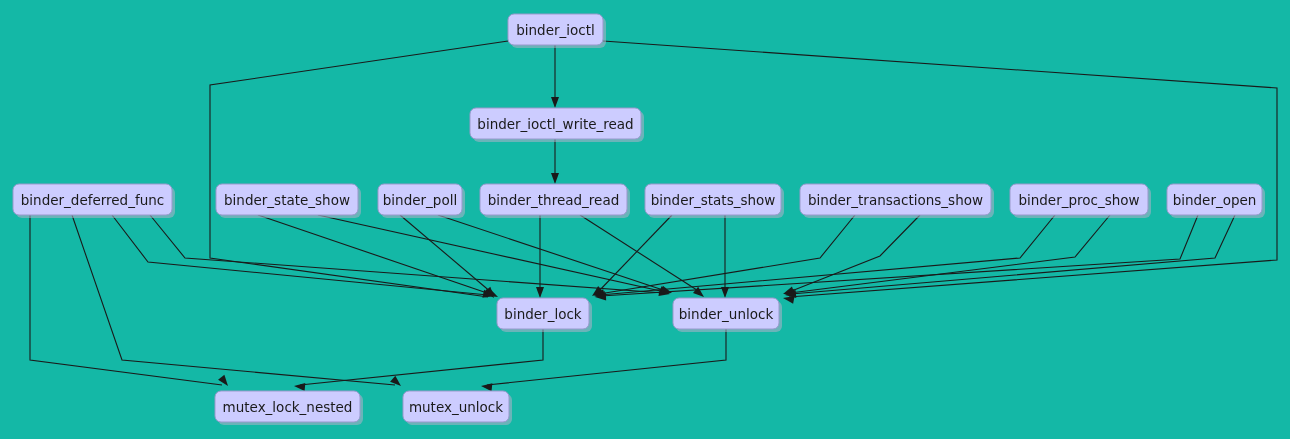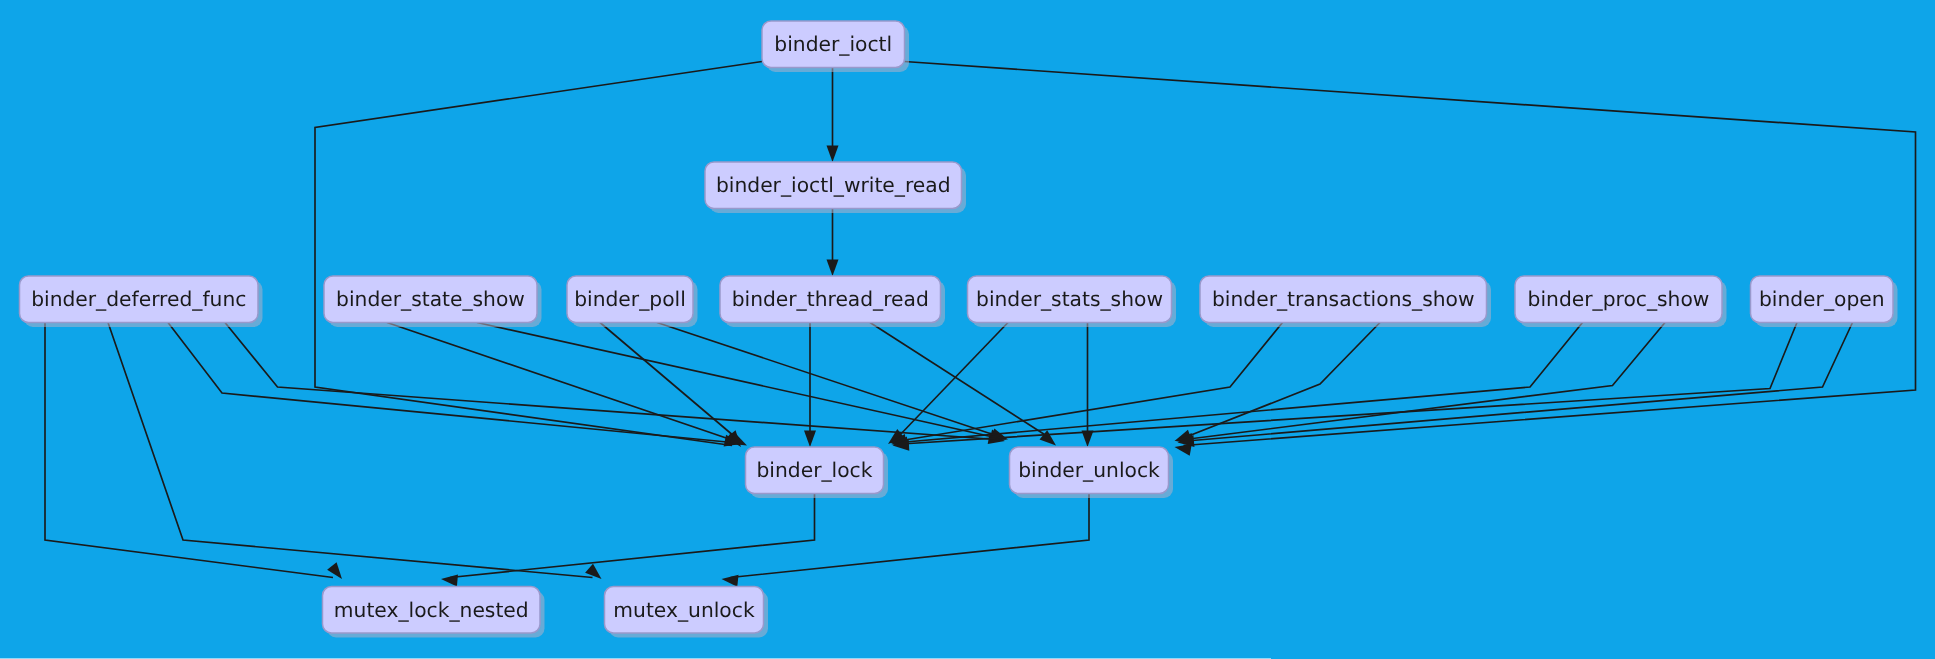"binder_ioctl" #diagram-root { background: #0ea5e9 -> #14b8a6 }
